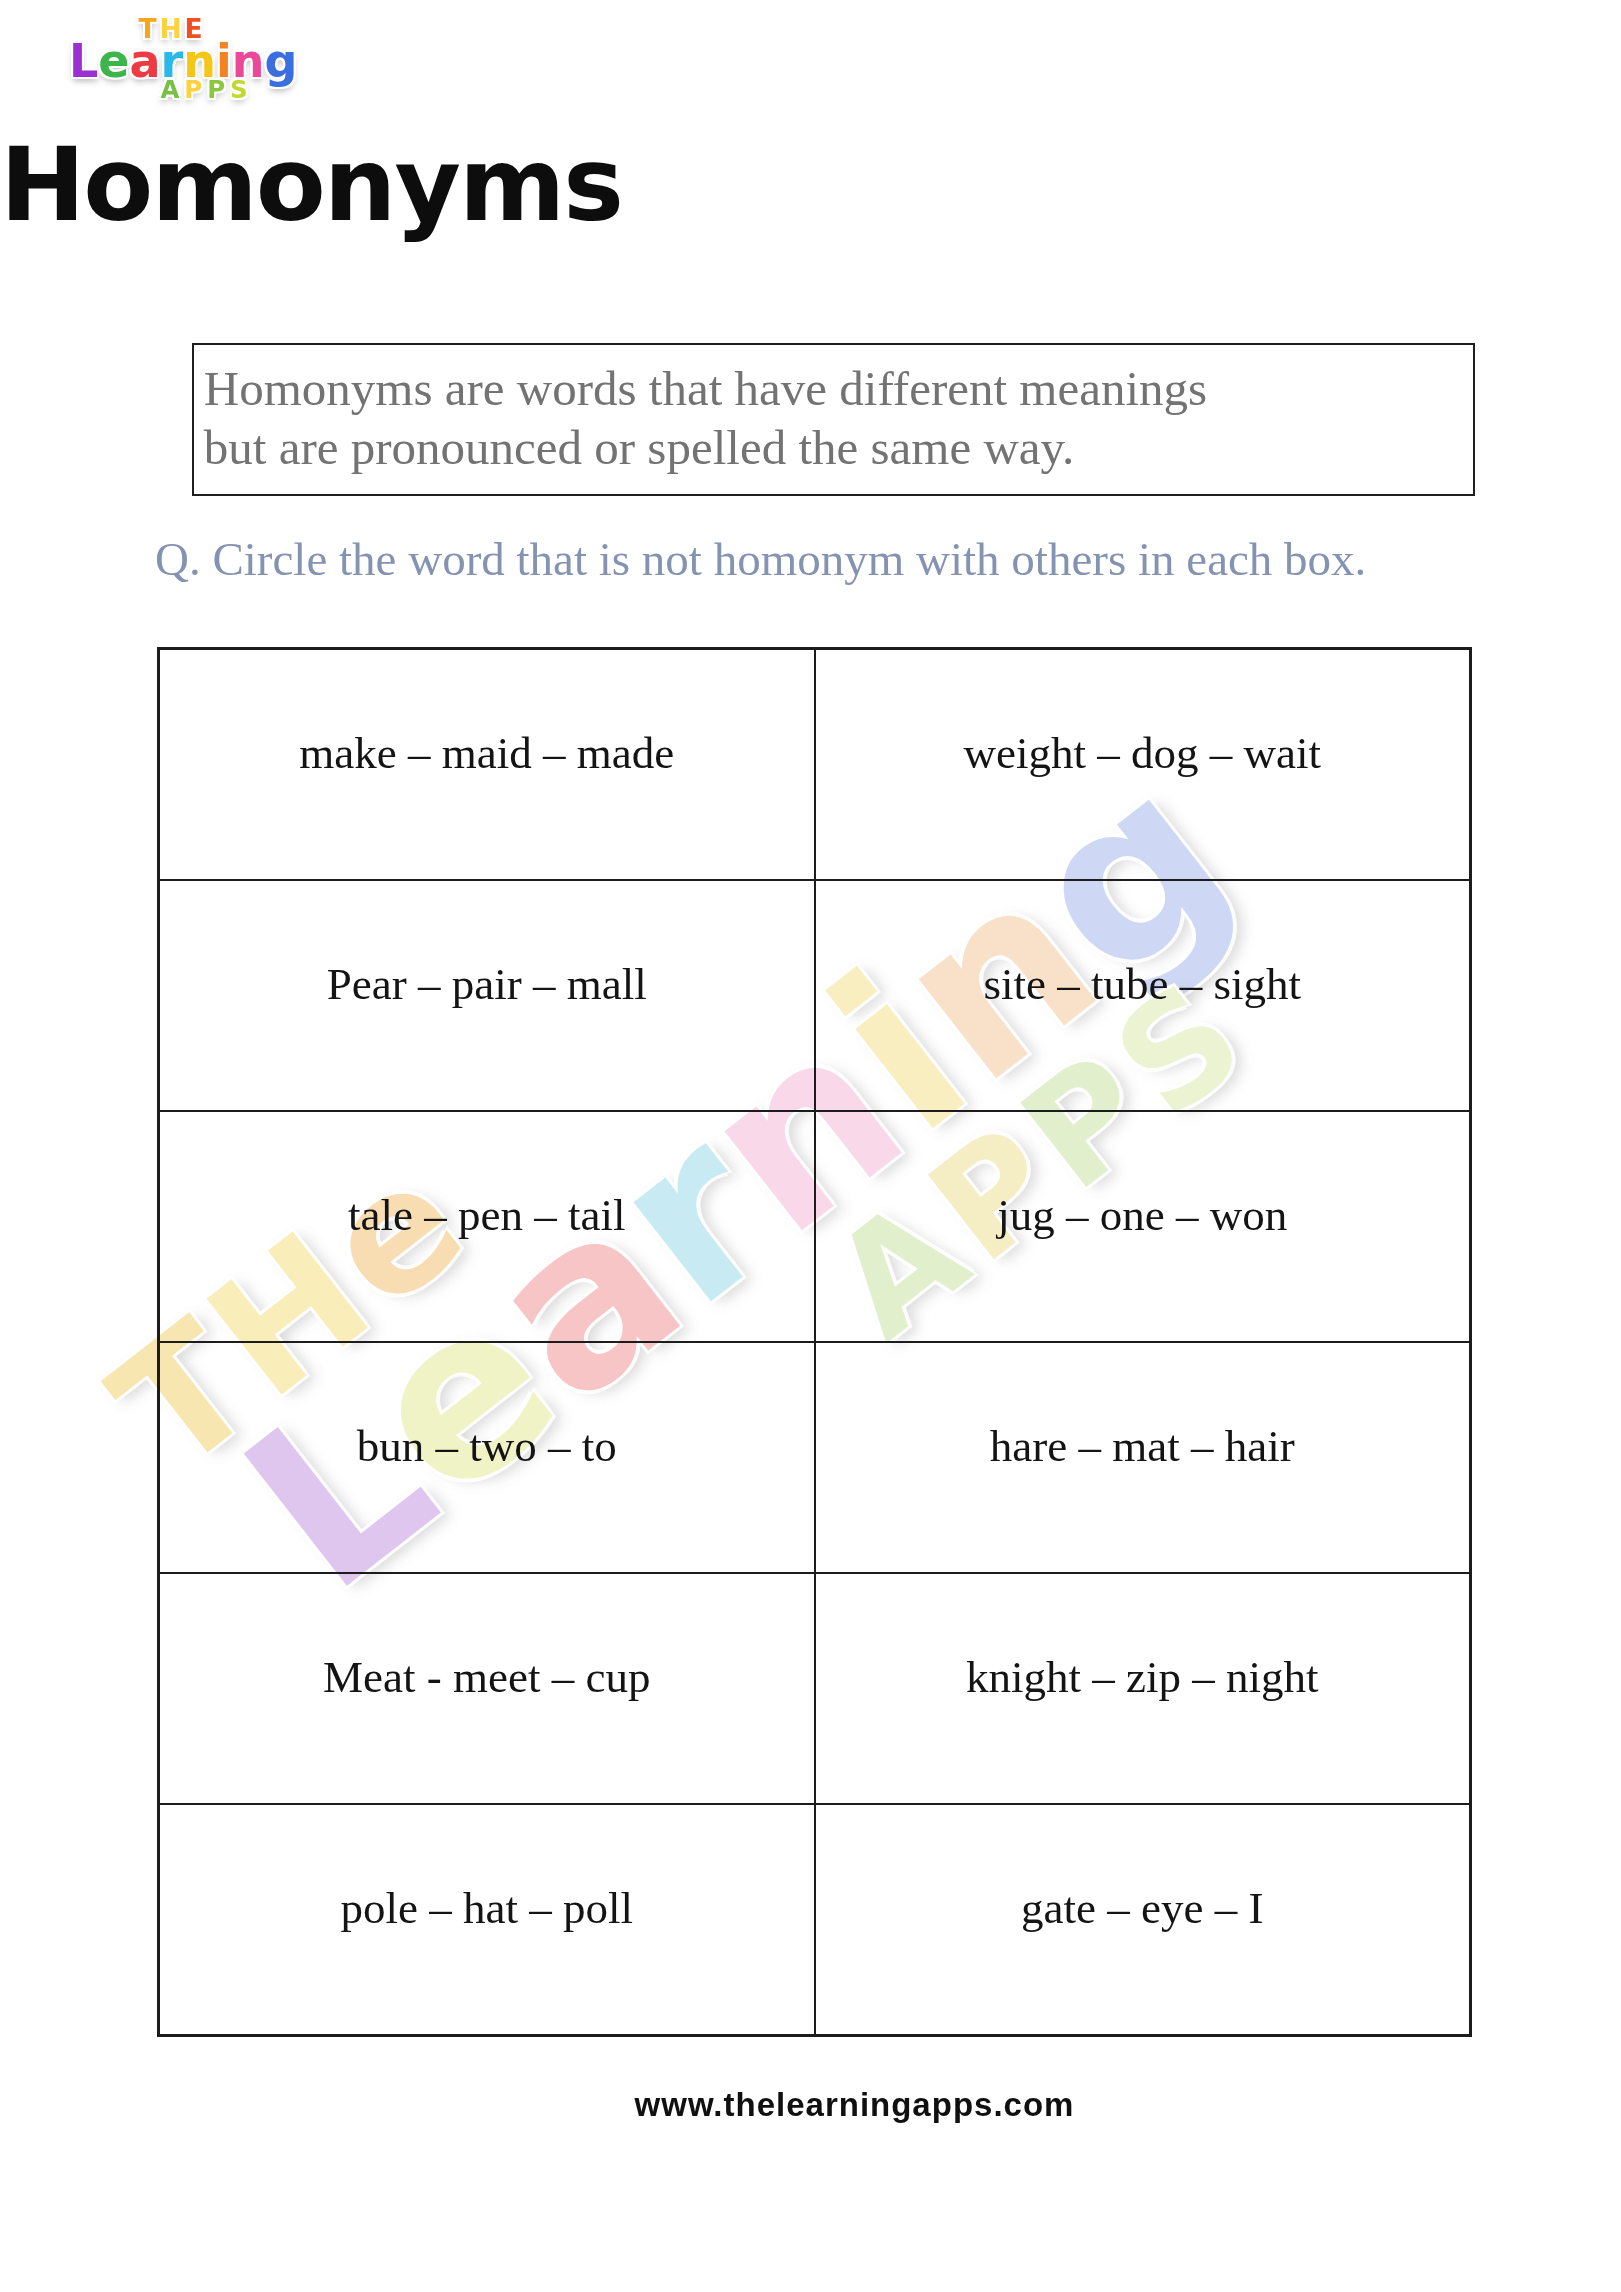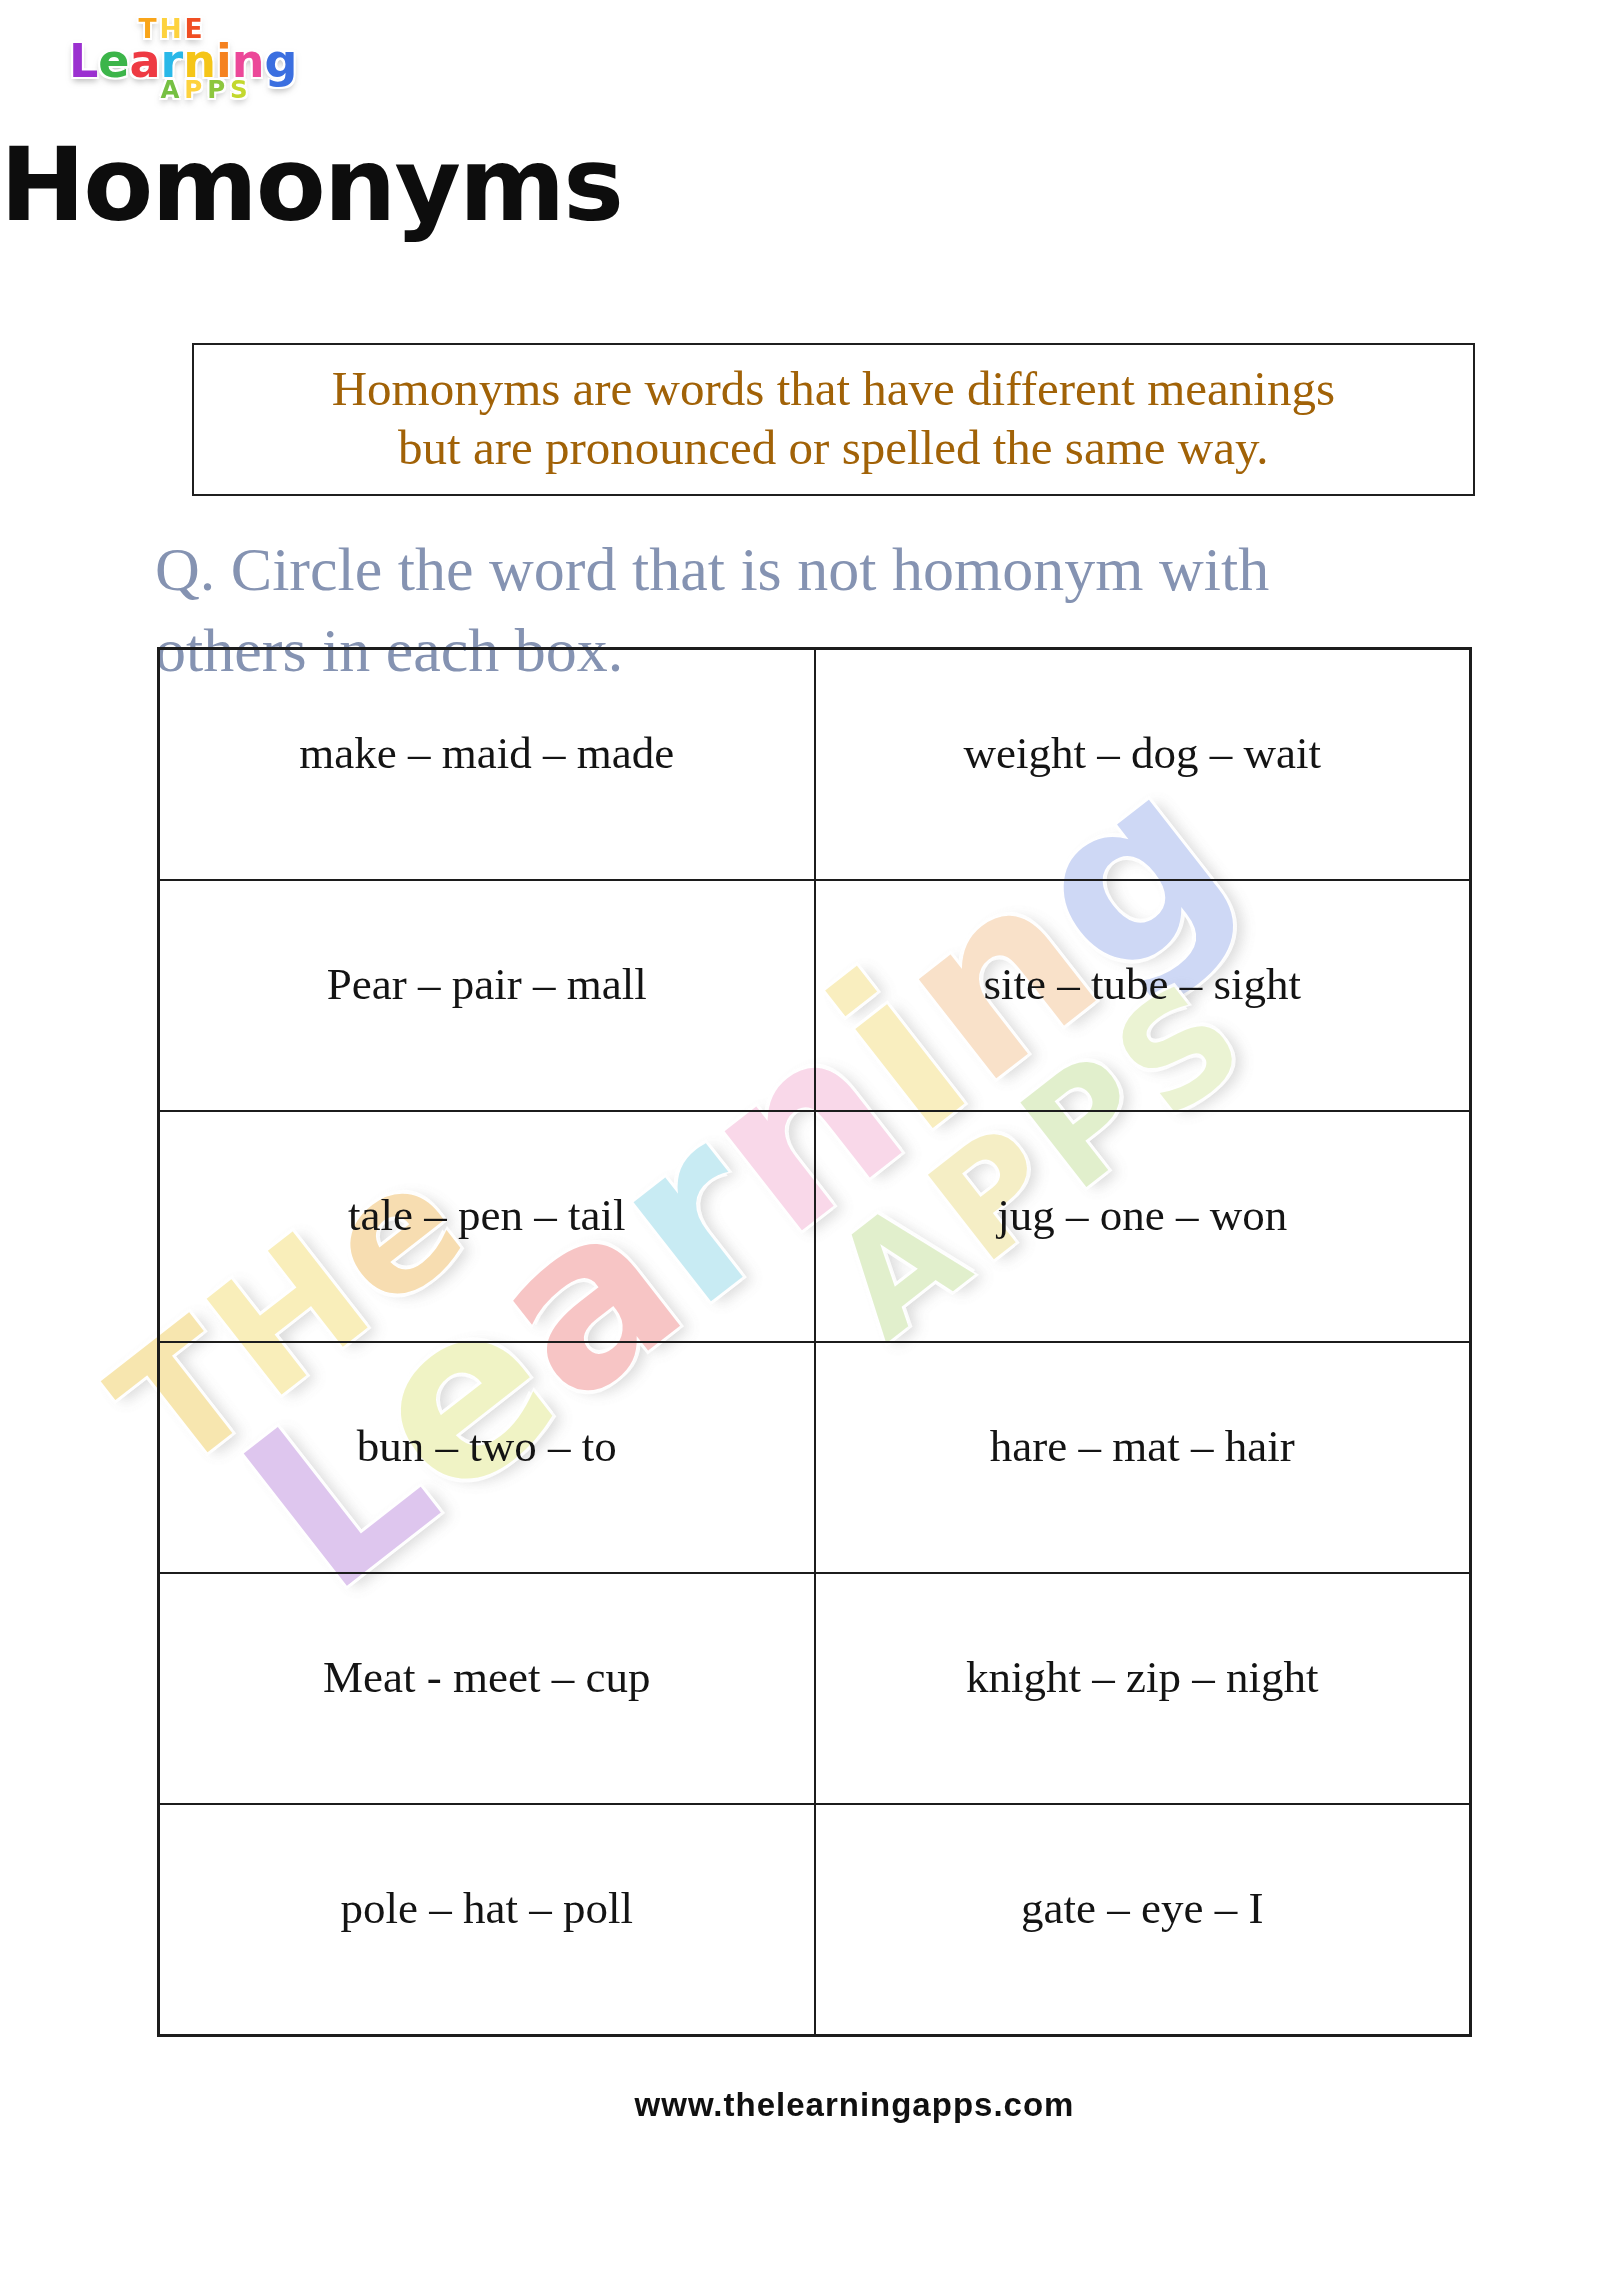"Homonyms are words that have" .def-box { color: #a16207 -> #737373; text-align: center -> none }
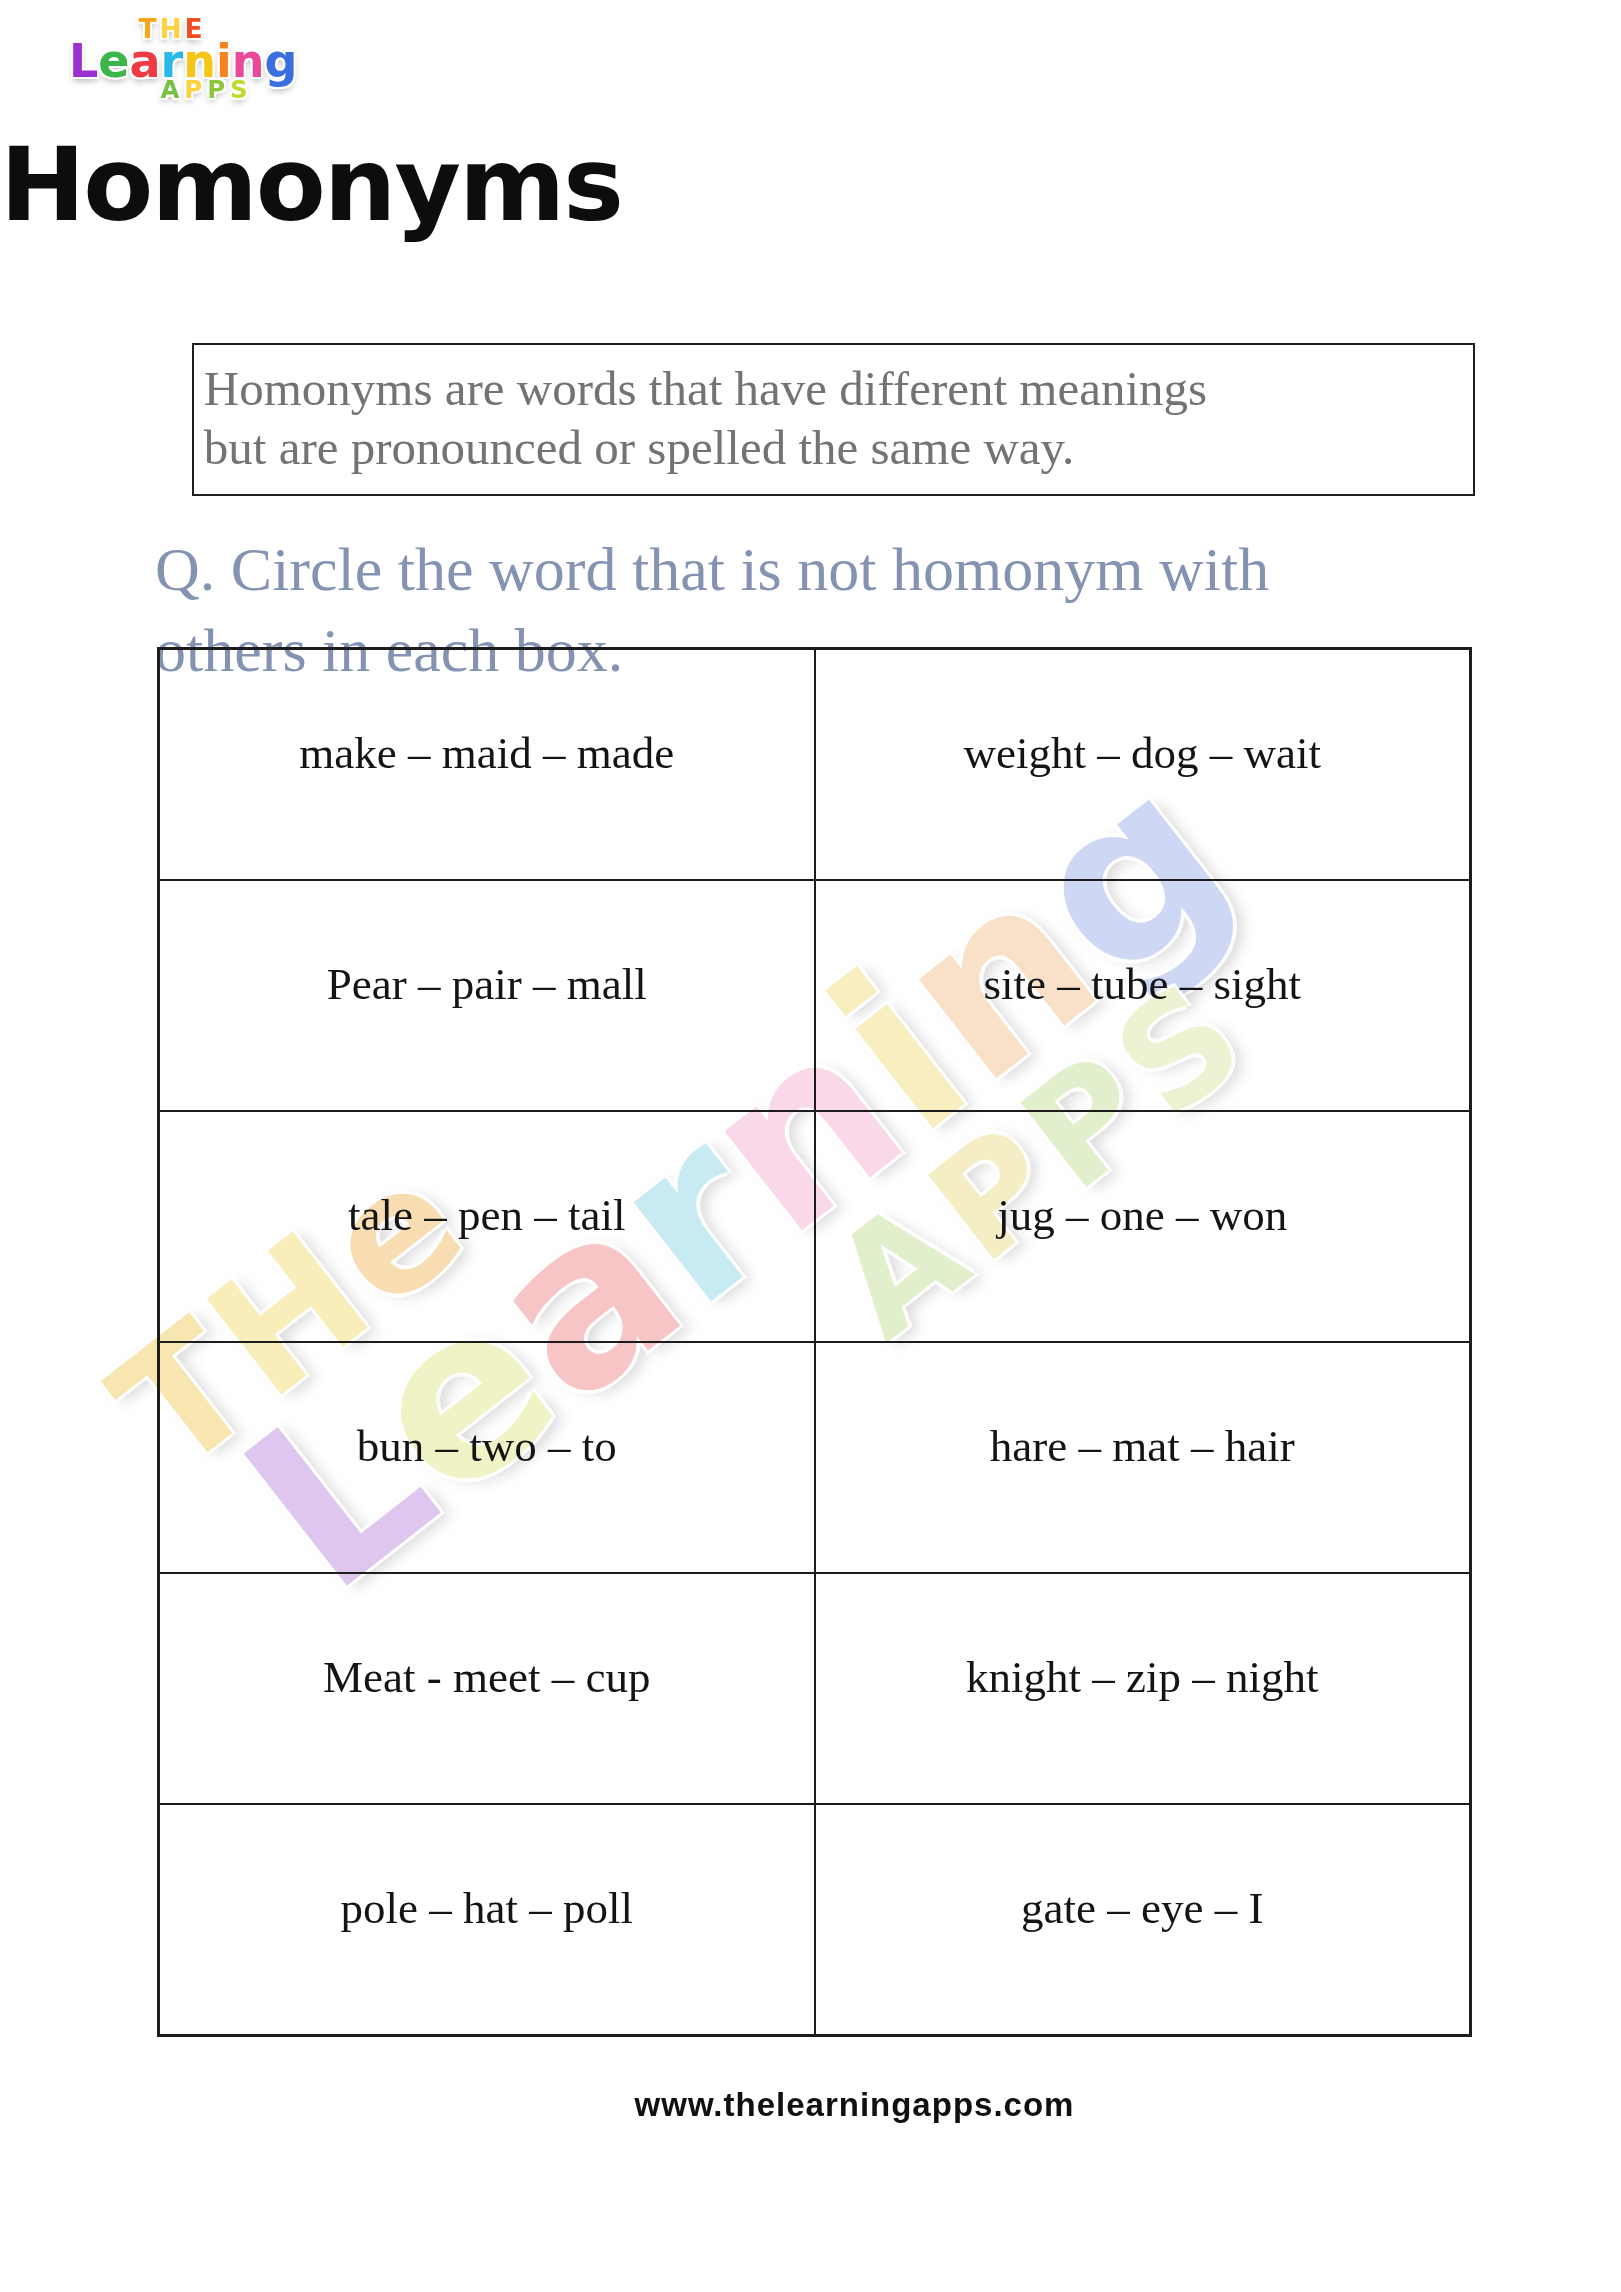"Q. Circle the word that" .question { font-size: 62px -> 47px }
